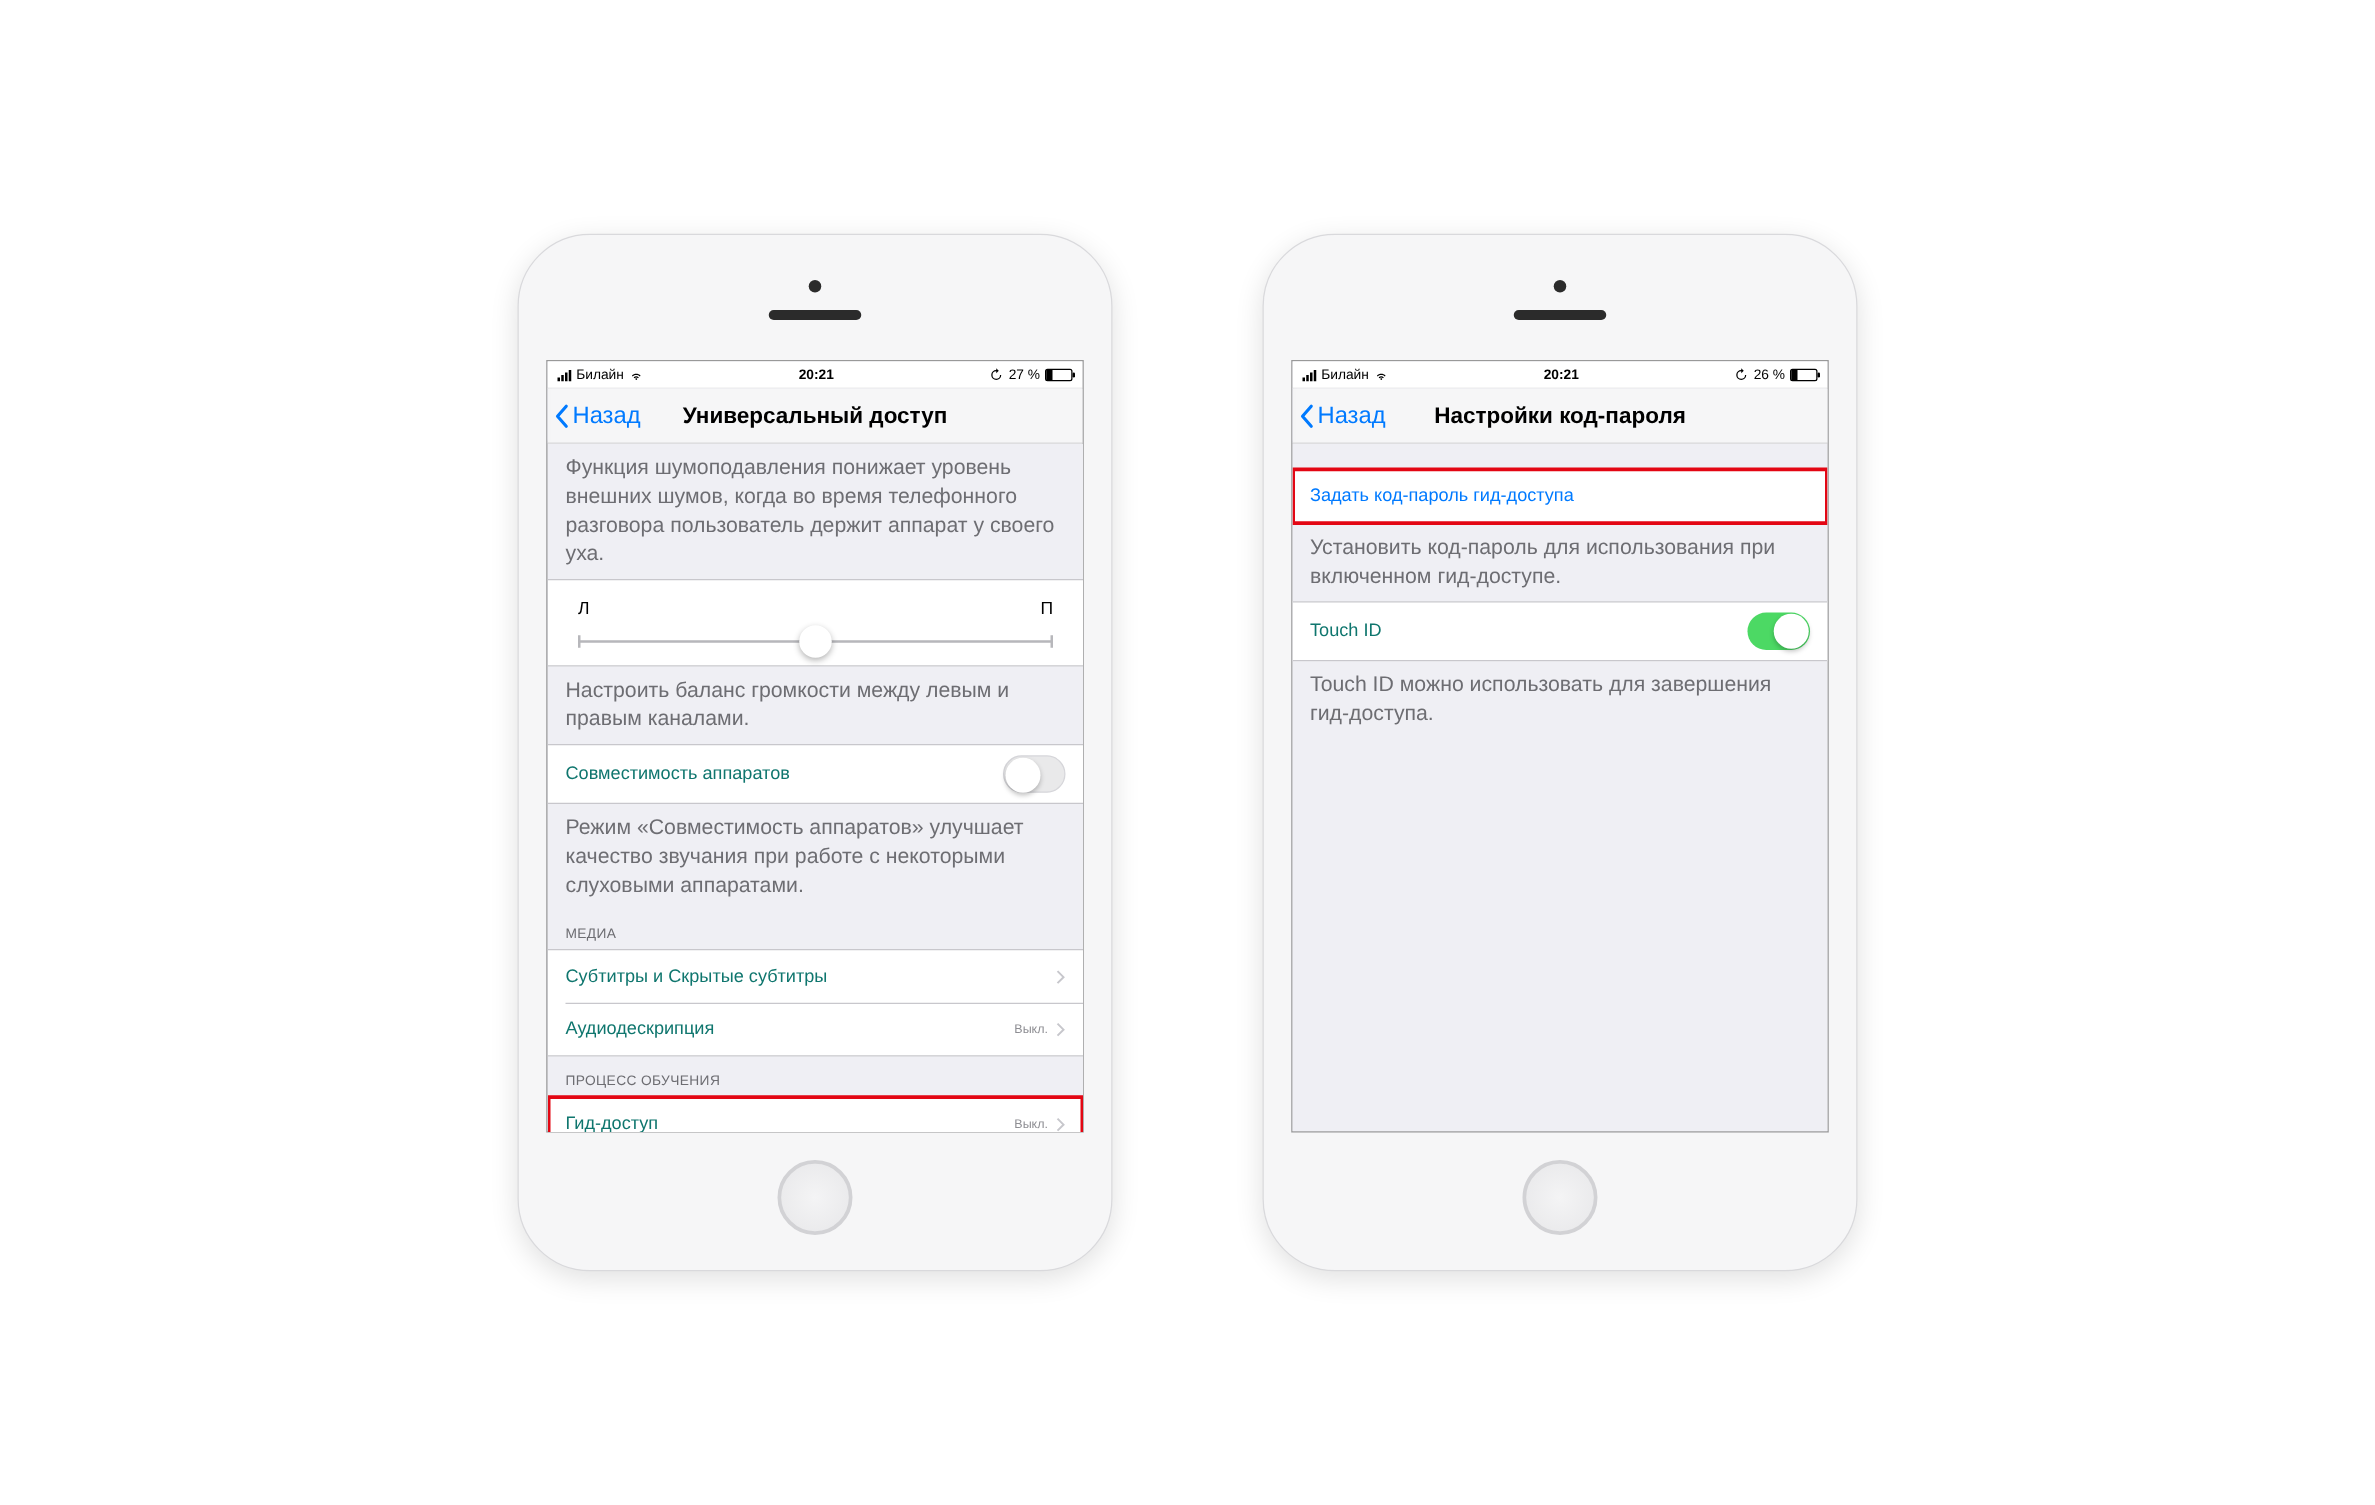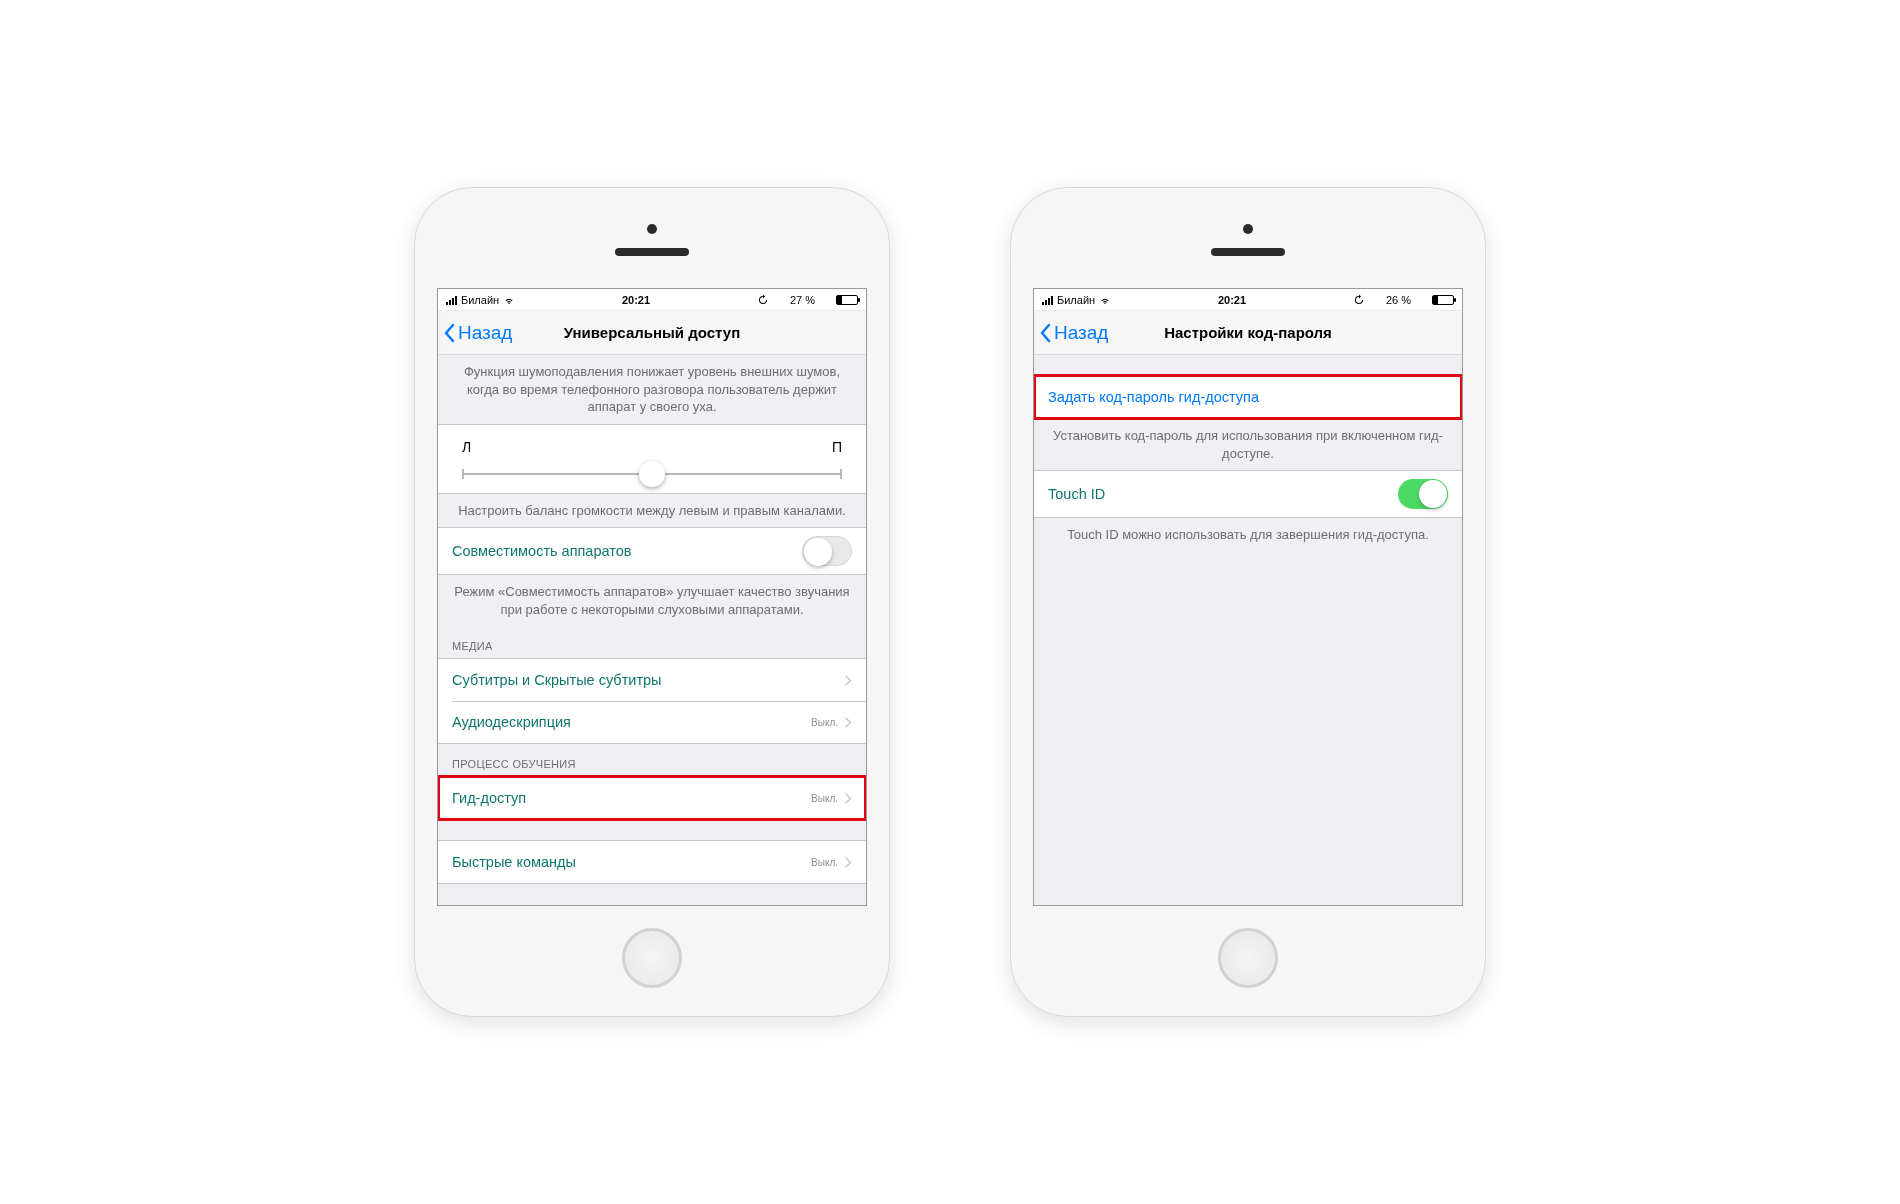"27 %" .status-right { gap: 21px -> 4px }
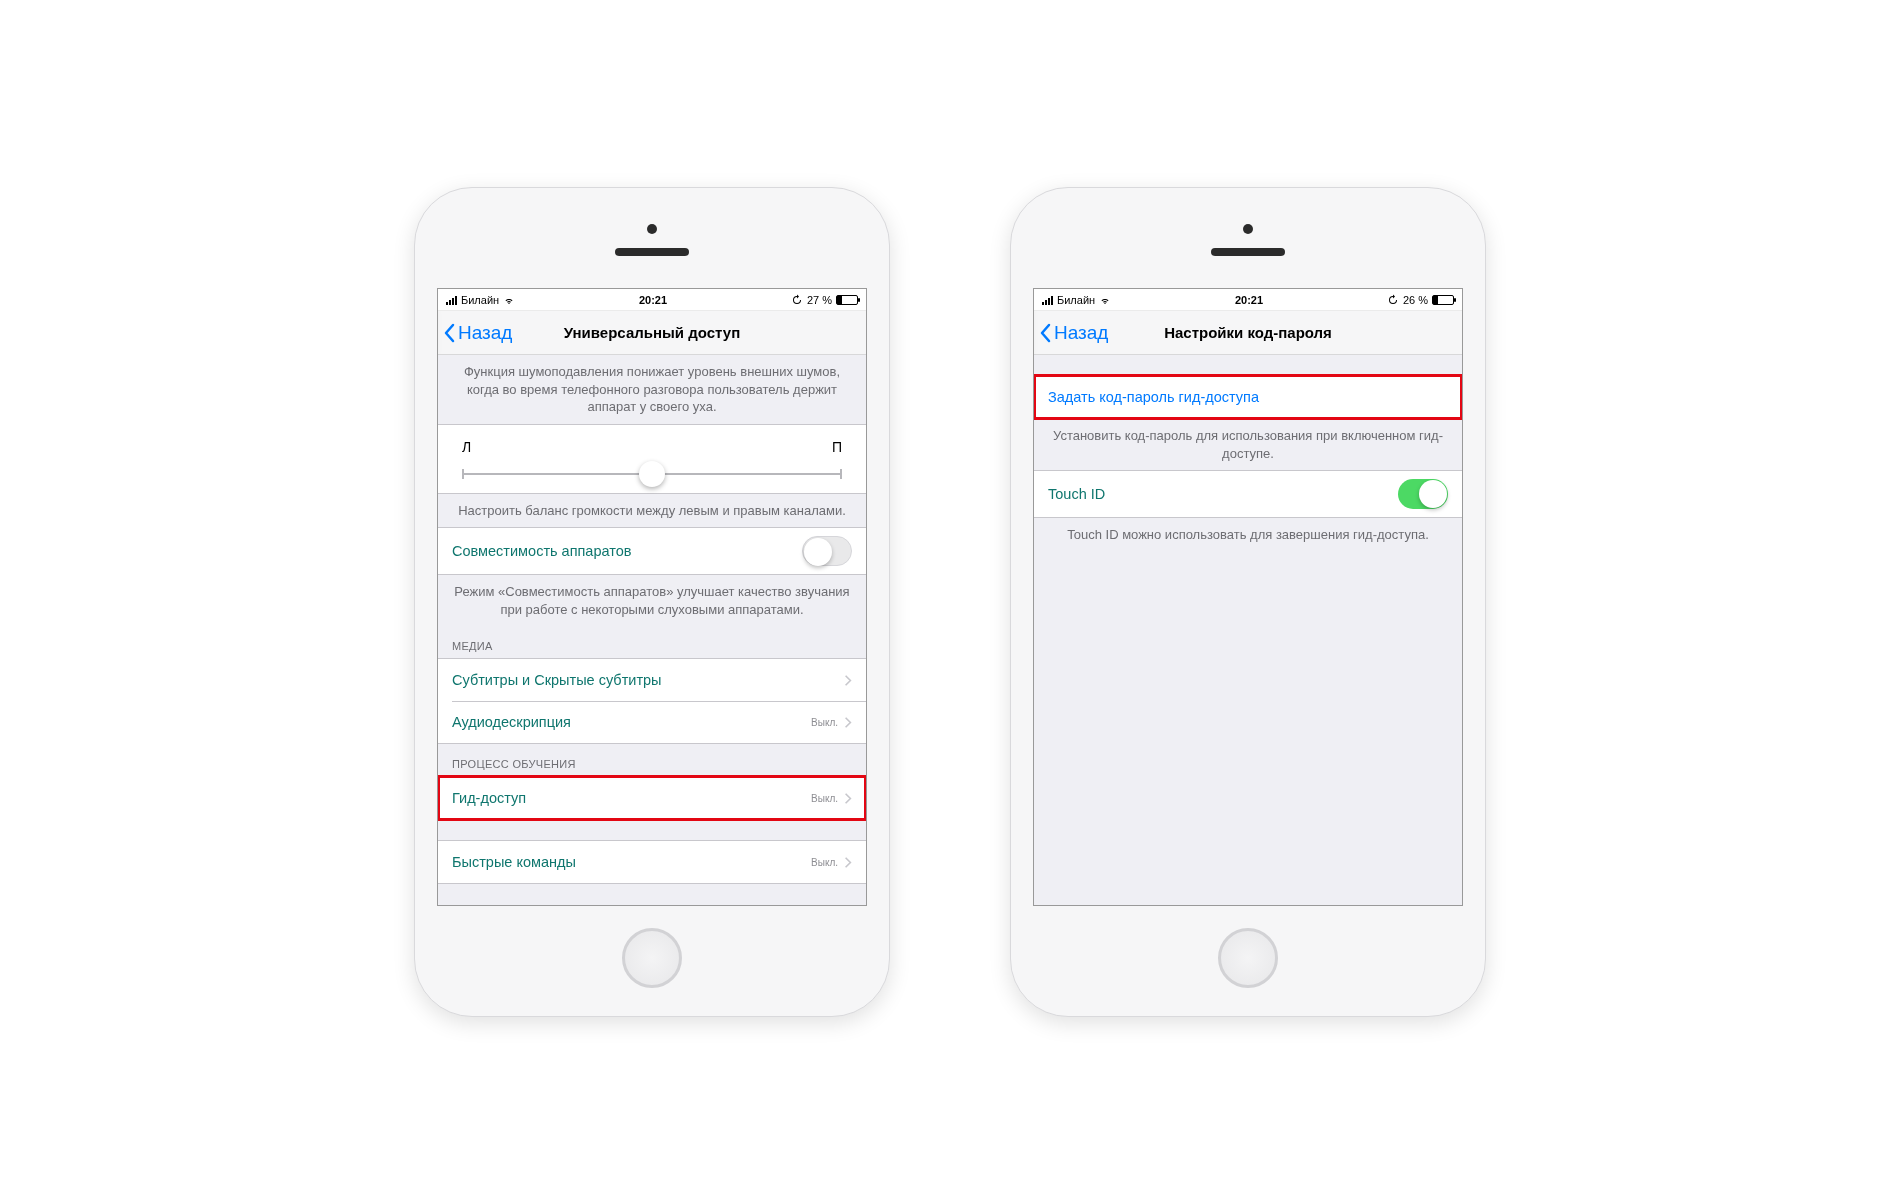"Универсальный доступ" .nav-title { font-size: 15px -> 18px }
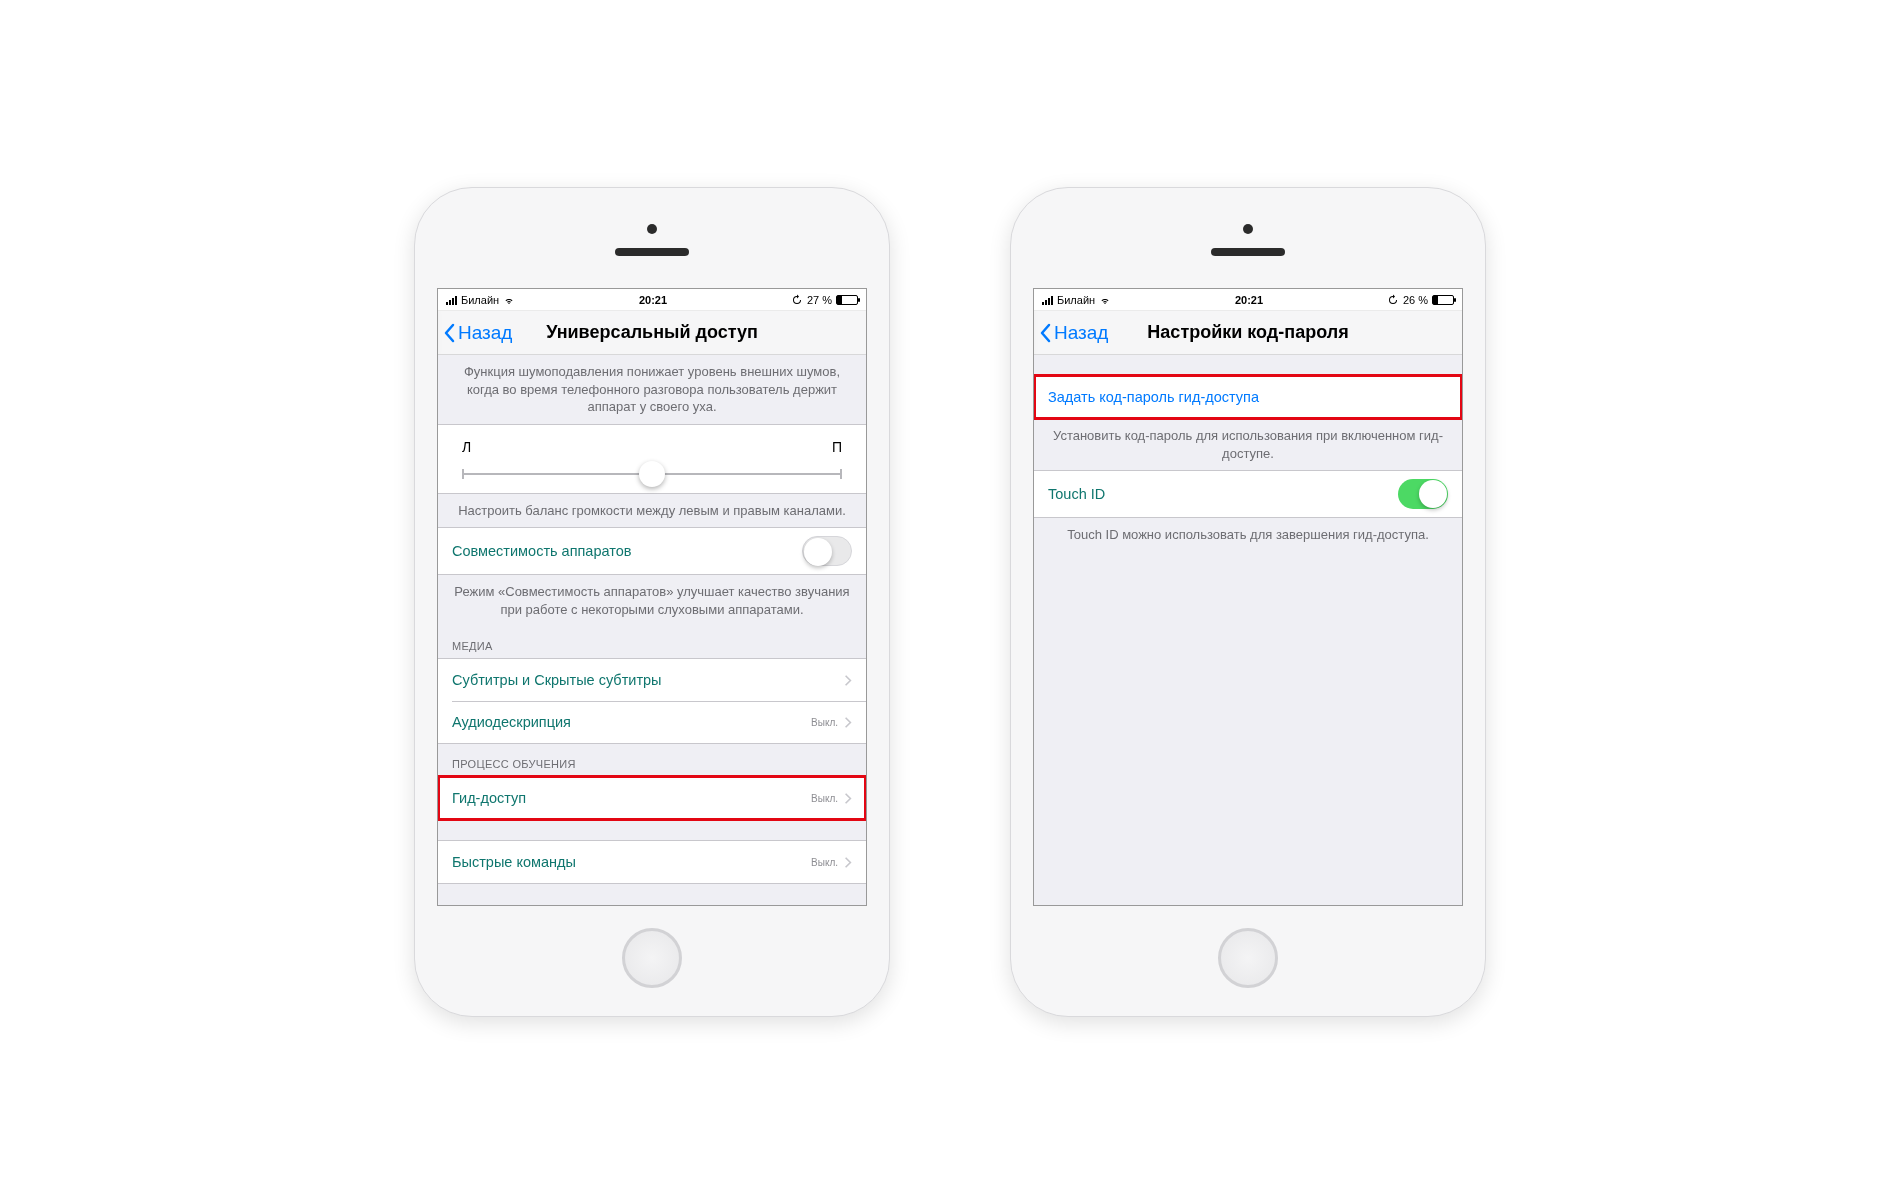"Функция шумоподавления понижает уровень" .desc-text { font-size: 13px -> 17px; text-align: center -> none }
